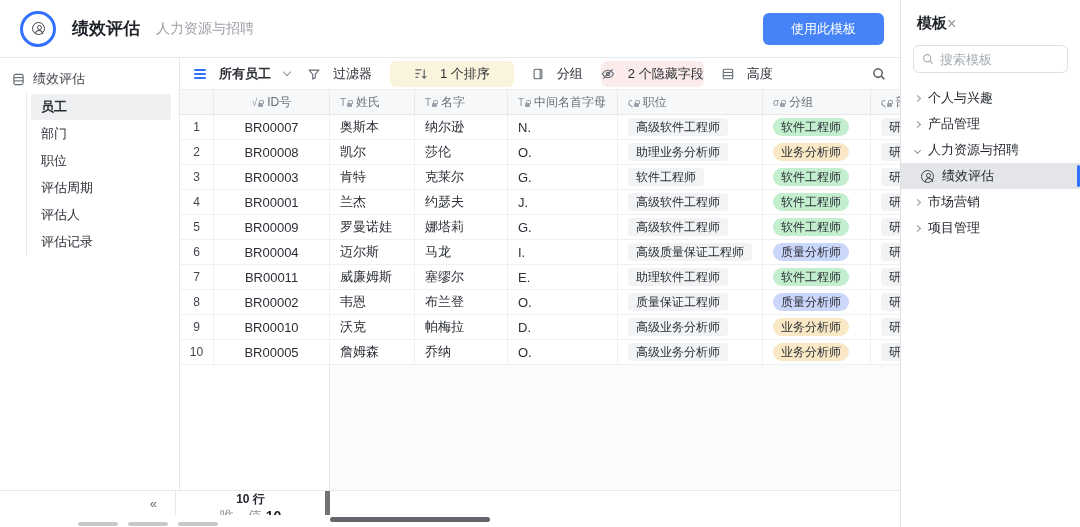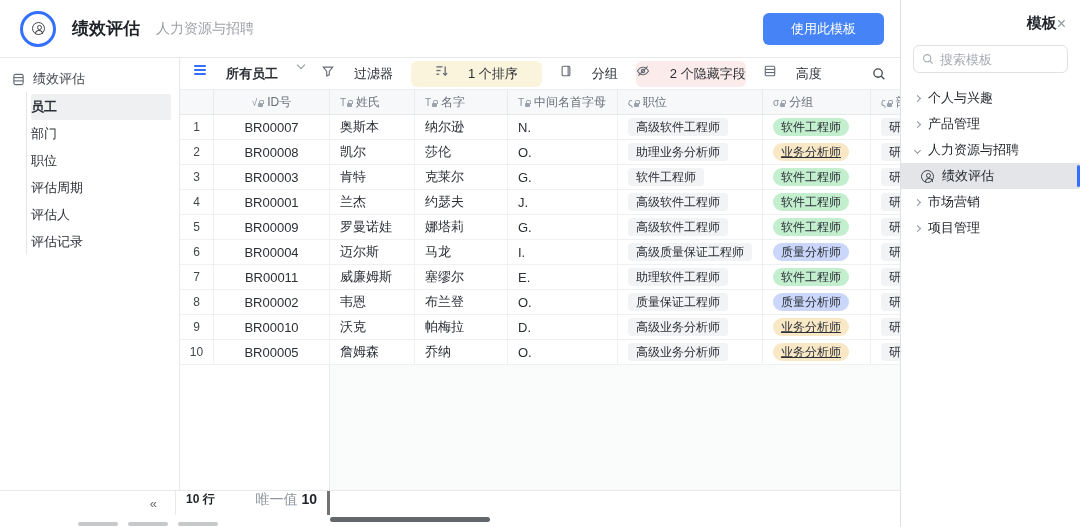"模板" .p-hdr { justify-content: flex-end -> flex-start }
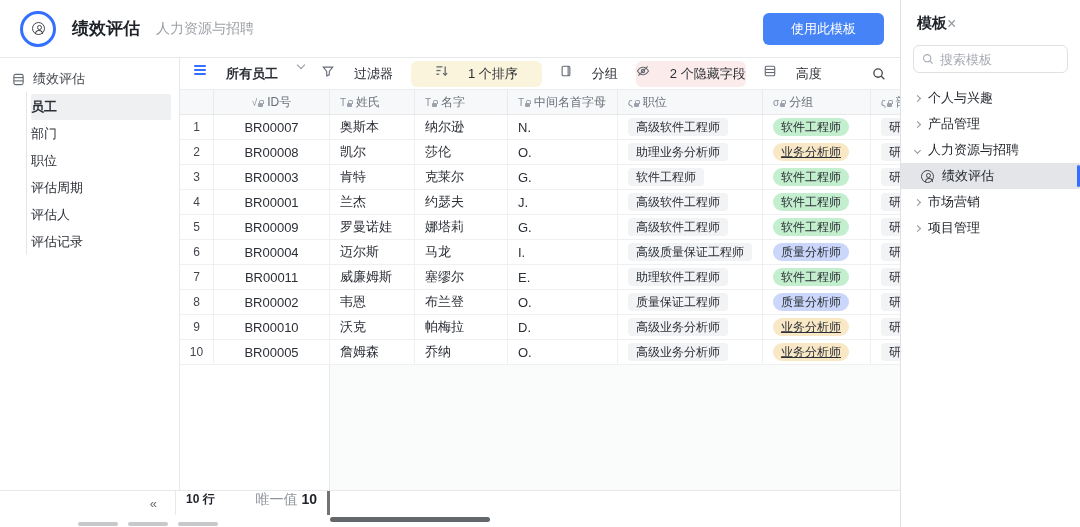"所有员工" .tb-item { align-items: flex-start -> center; gap: 20px -> 13px }
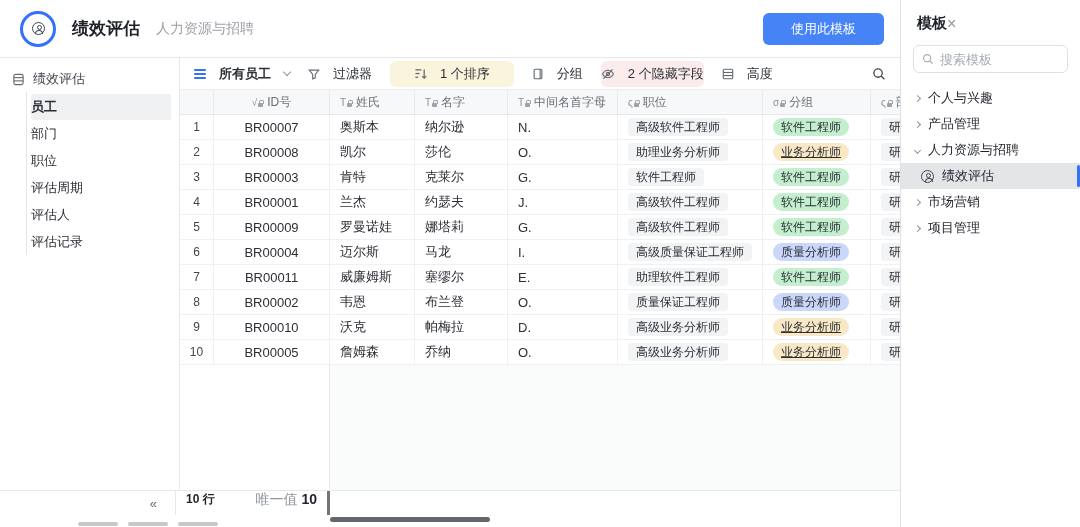"员工" .sb-item { padding-left: none -> 10px }
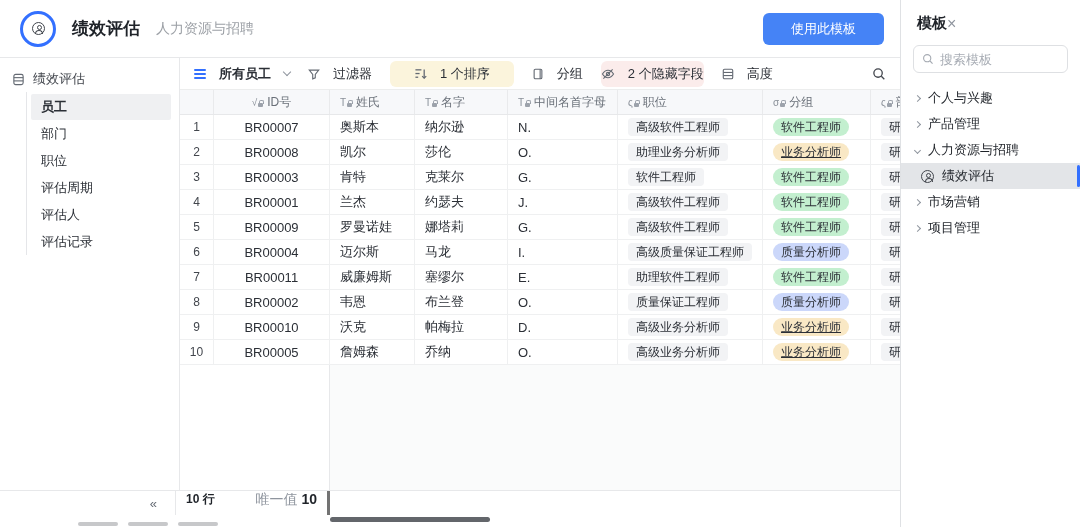"业务分析师" .tag.yellow { text-decoration: underline -> none }
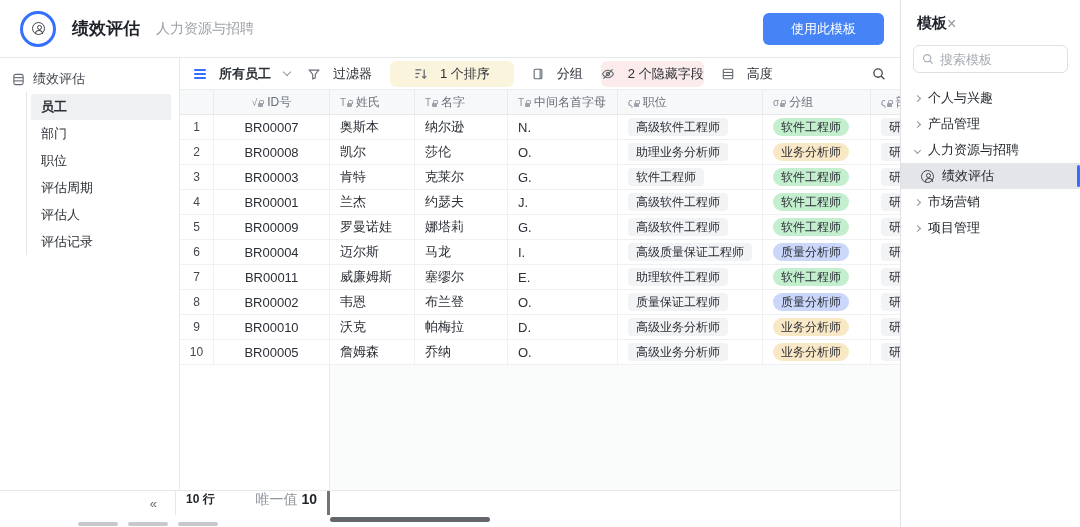"10 行" .st-mid { align-items: none -> center; border-right: 3px solid #737373 -> 5px solid #737373; flex-direction: none -> column }
